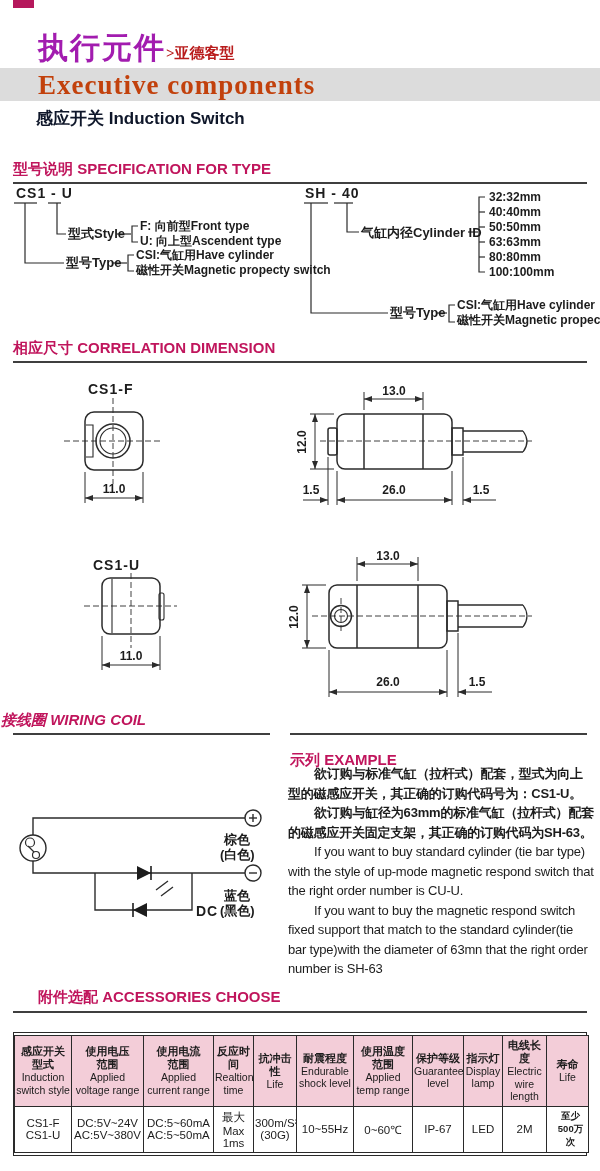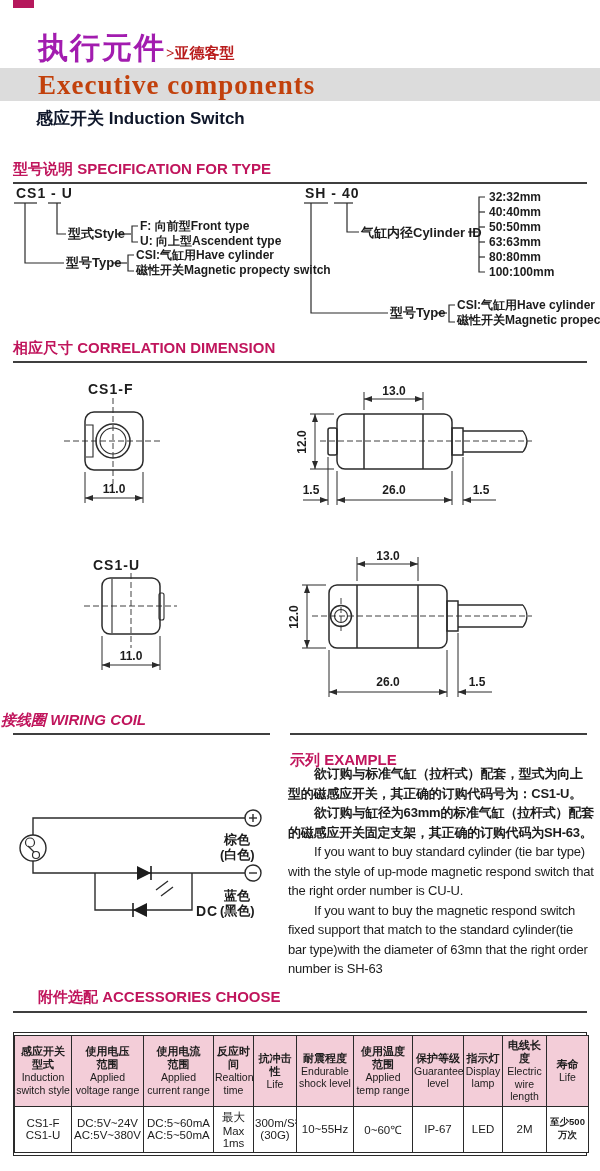"至少500万次" .small-cell { padding-left: none -> 7px }
